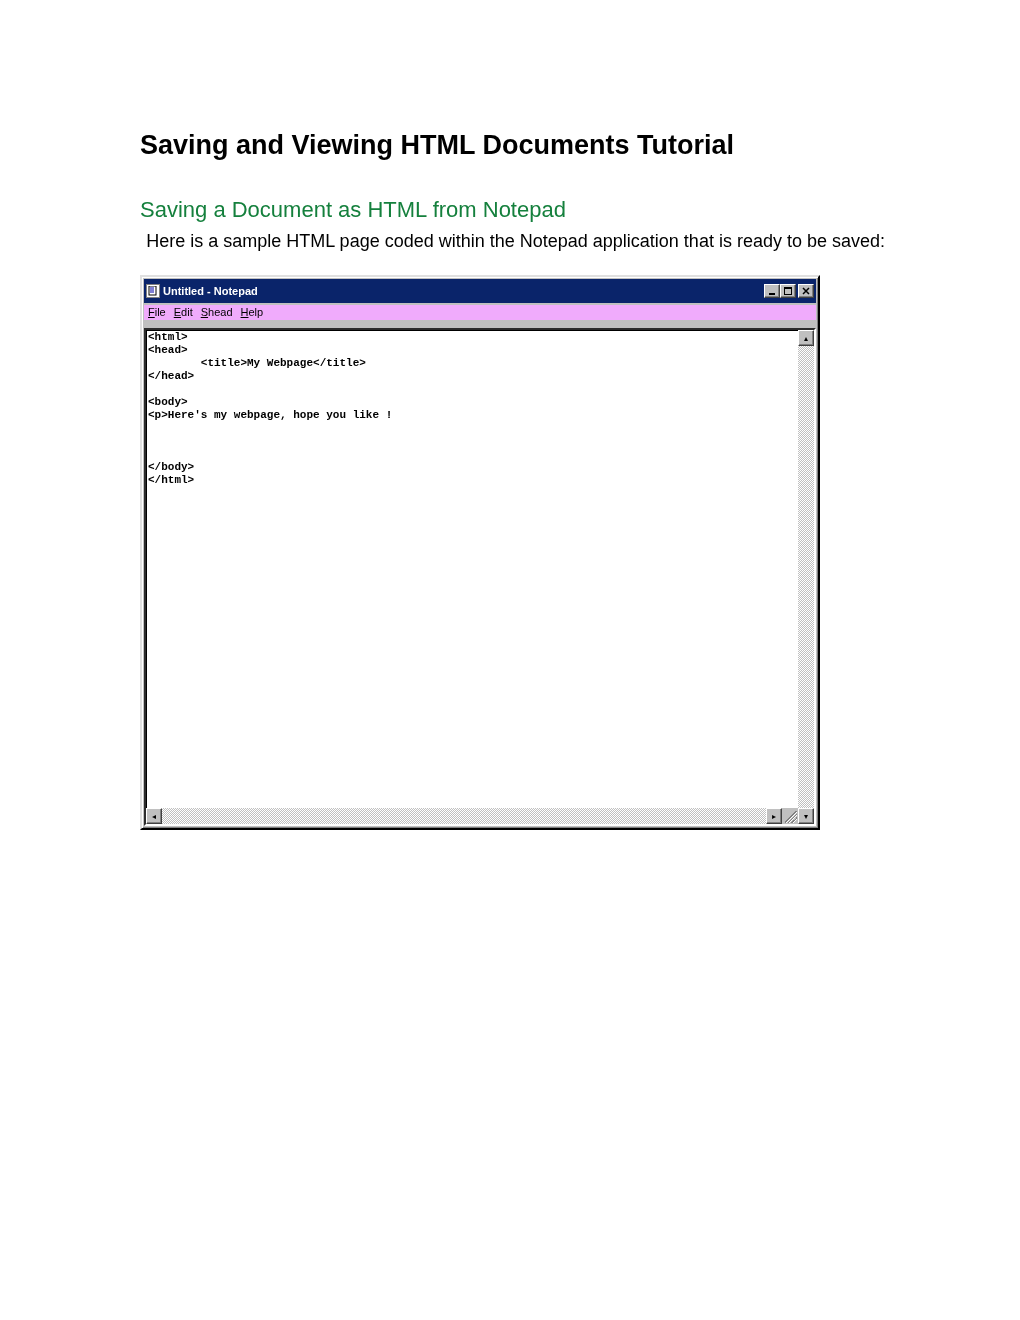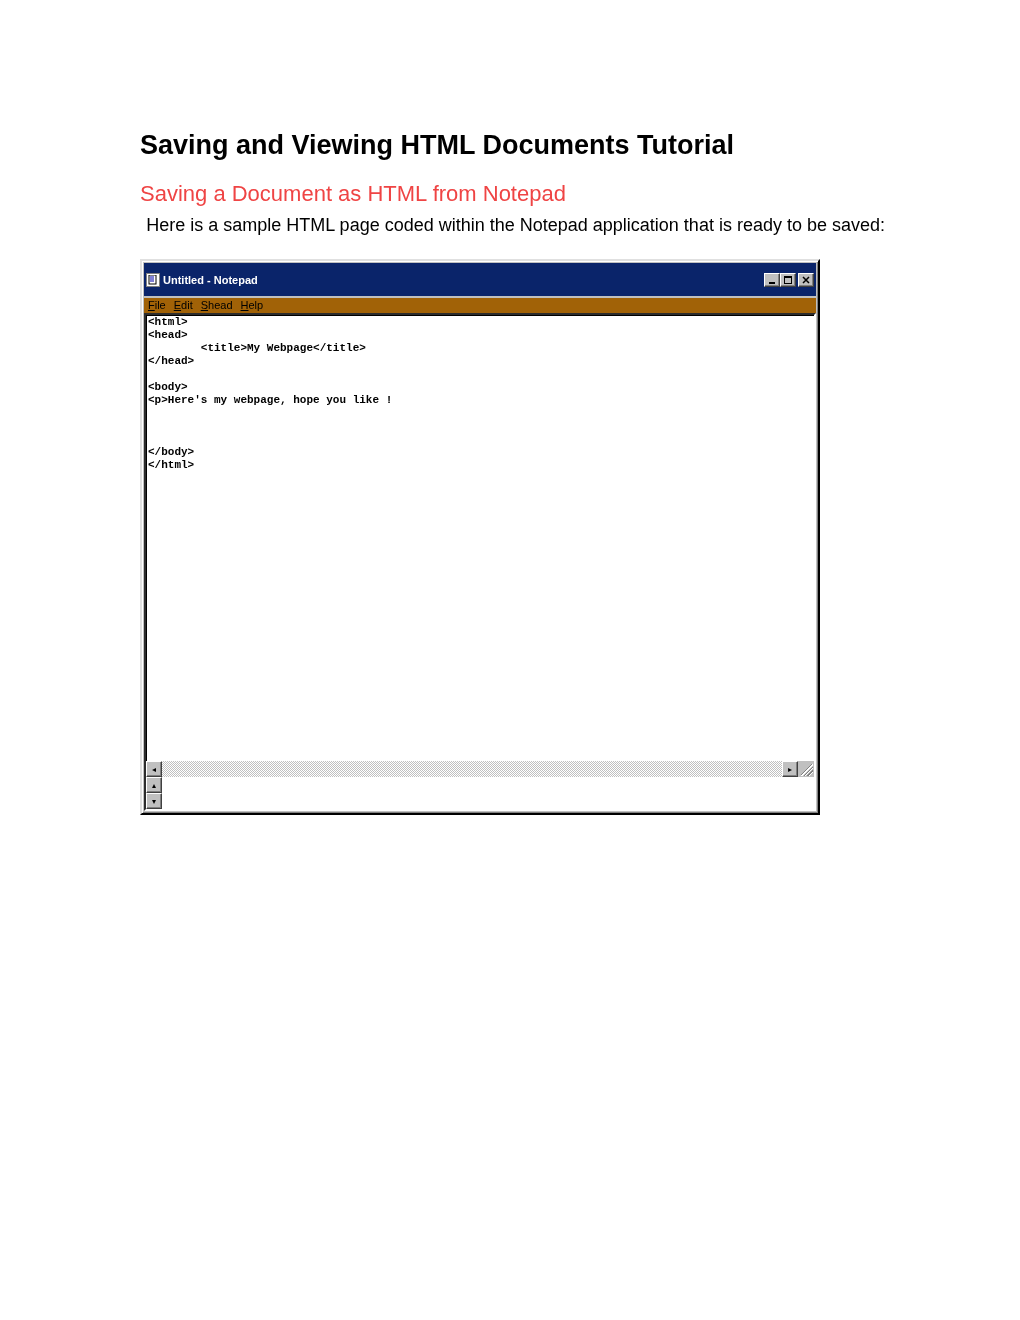"Saving and Viewing HTML Documents" h1 { margin: 0 0 20px 0 -> 0 0 36px 0 }
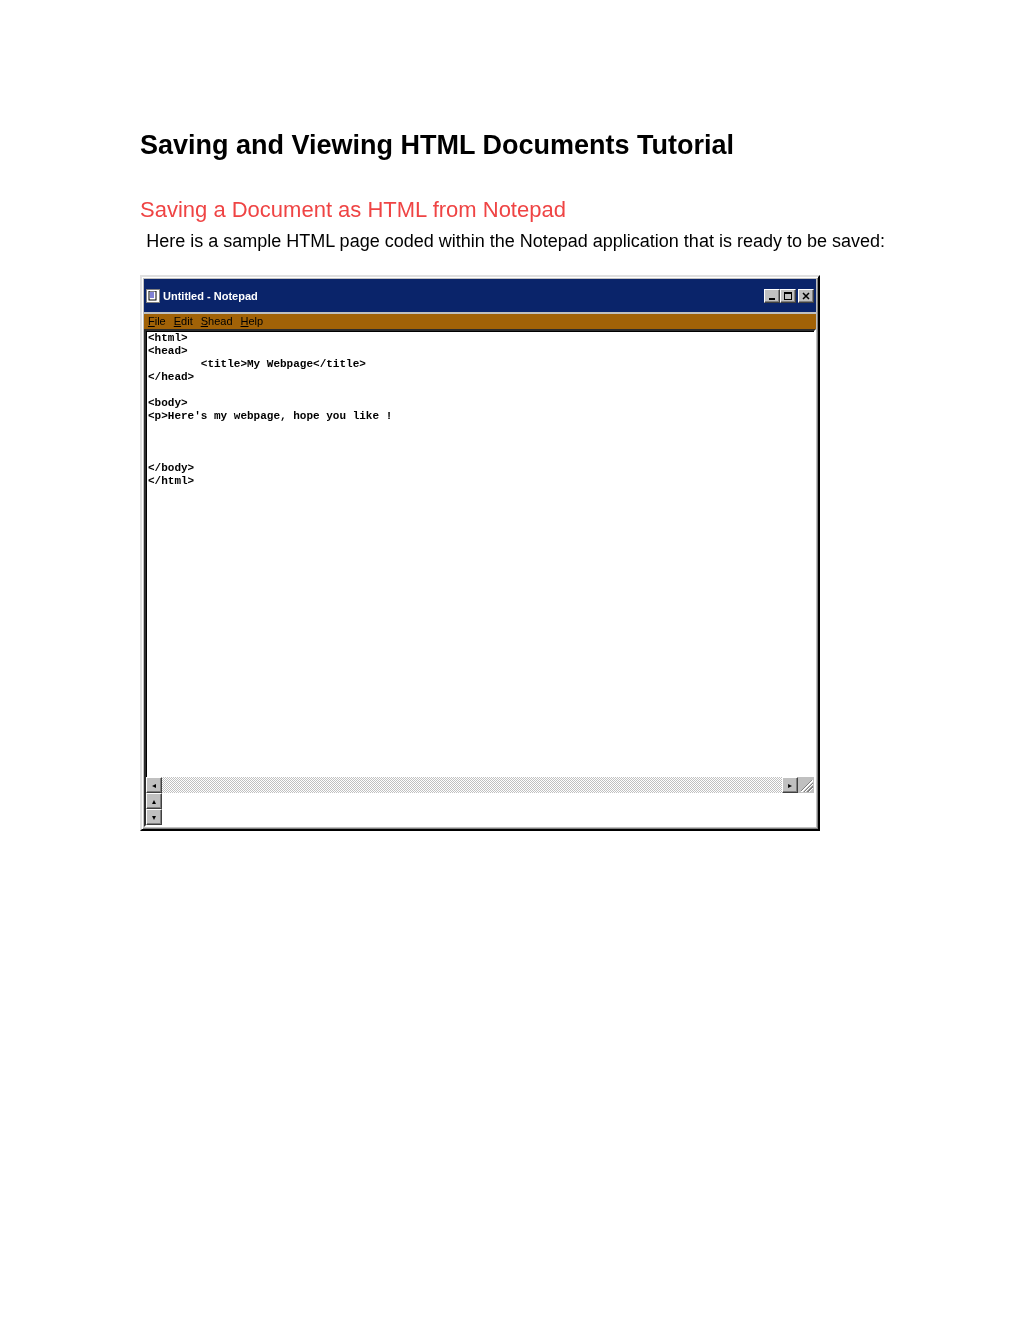"Saving a Document as HTML" h2 { color: #ef4444 -> #15803d }
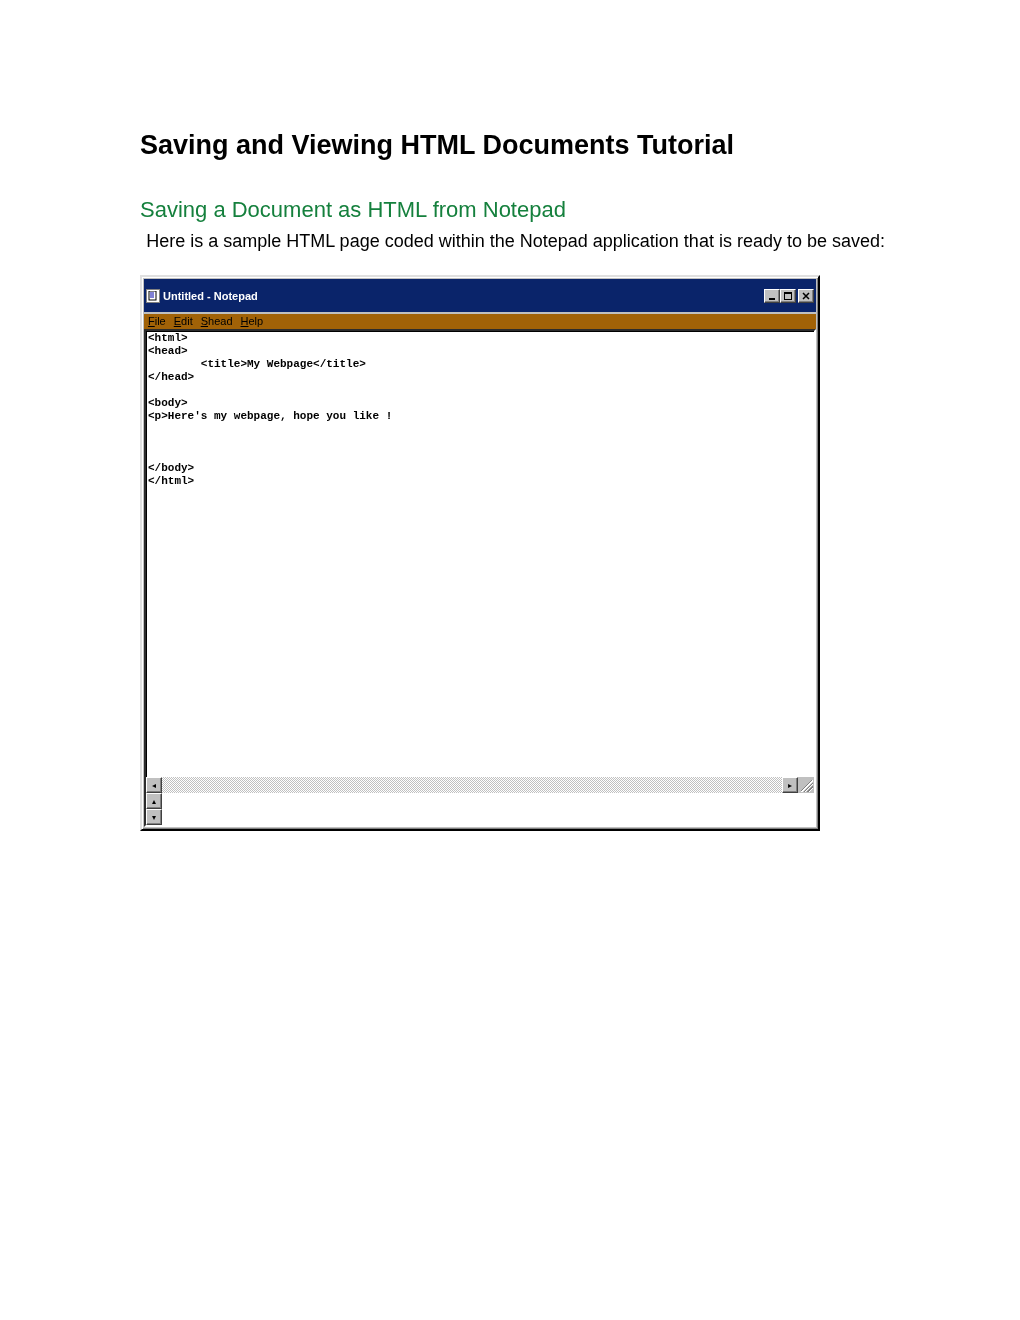"Untitled - Notepad" .titlebar { height: 33px -> 24px }
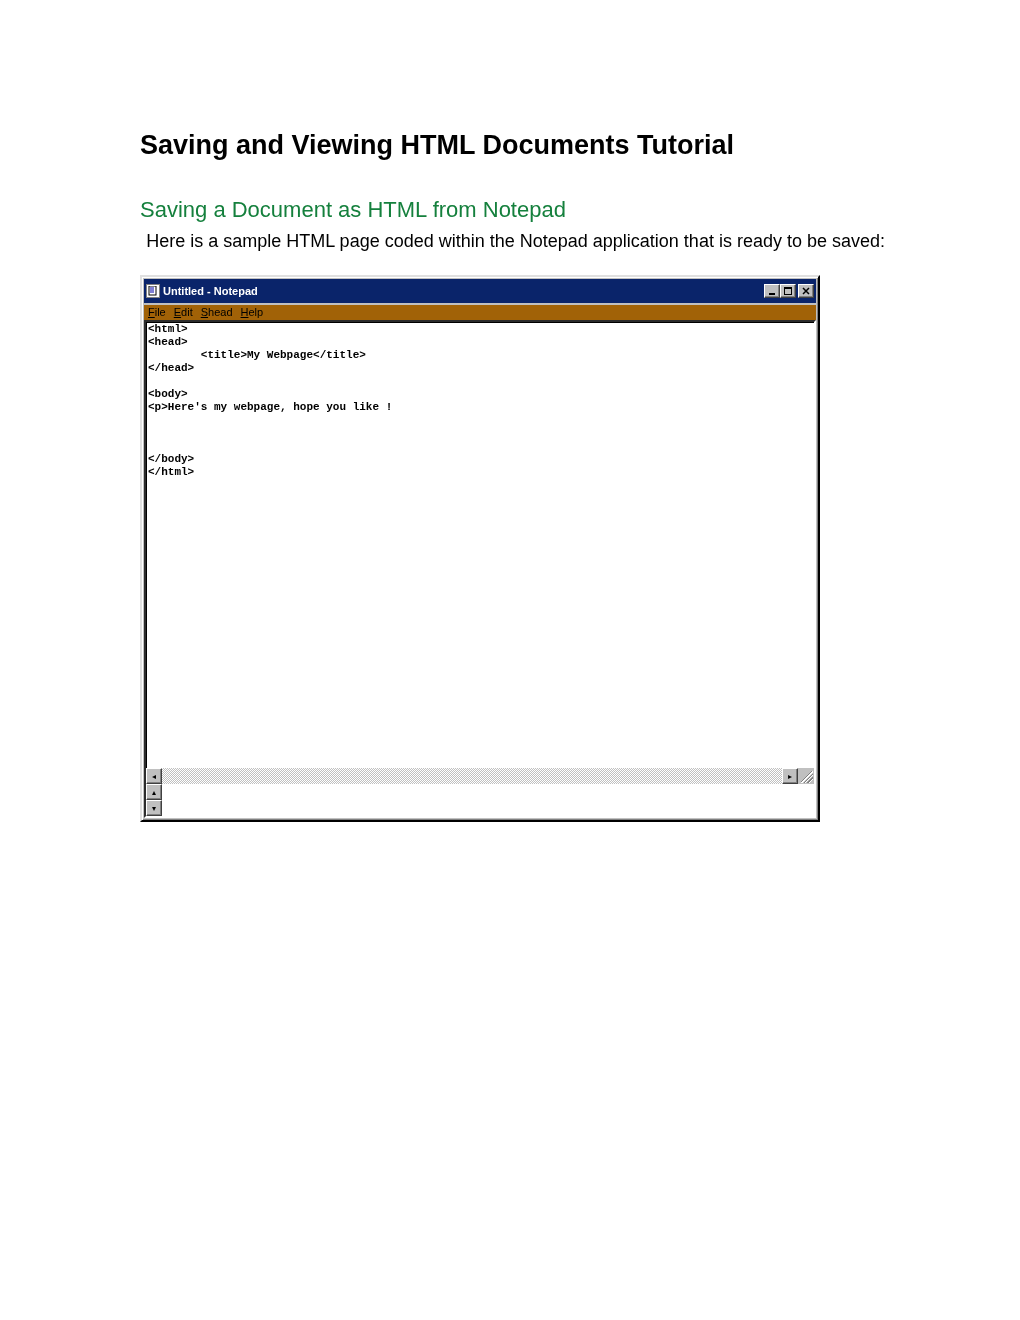"File" .menubar { background: #a16207 -> #f0abfc }
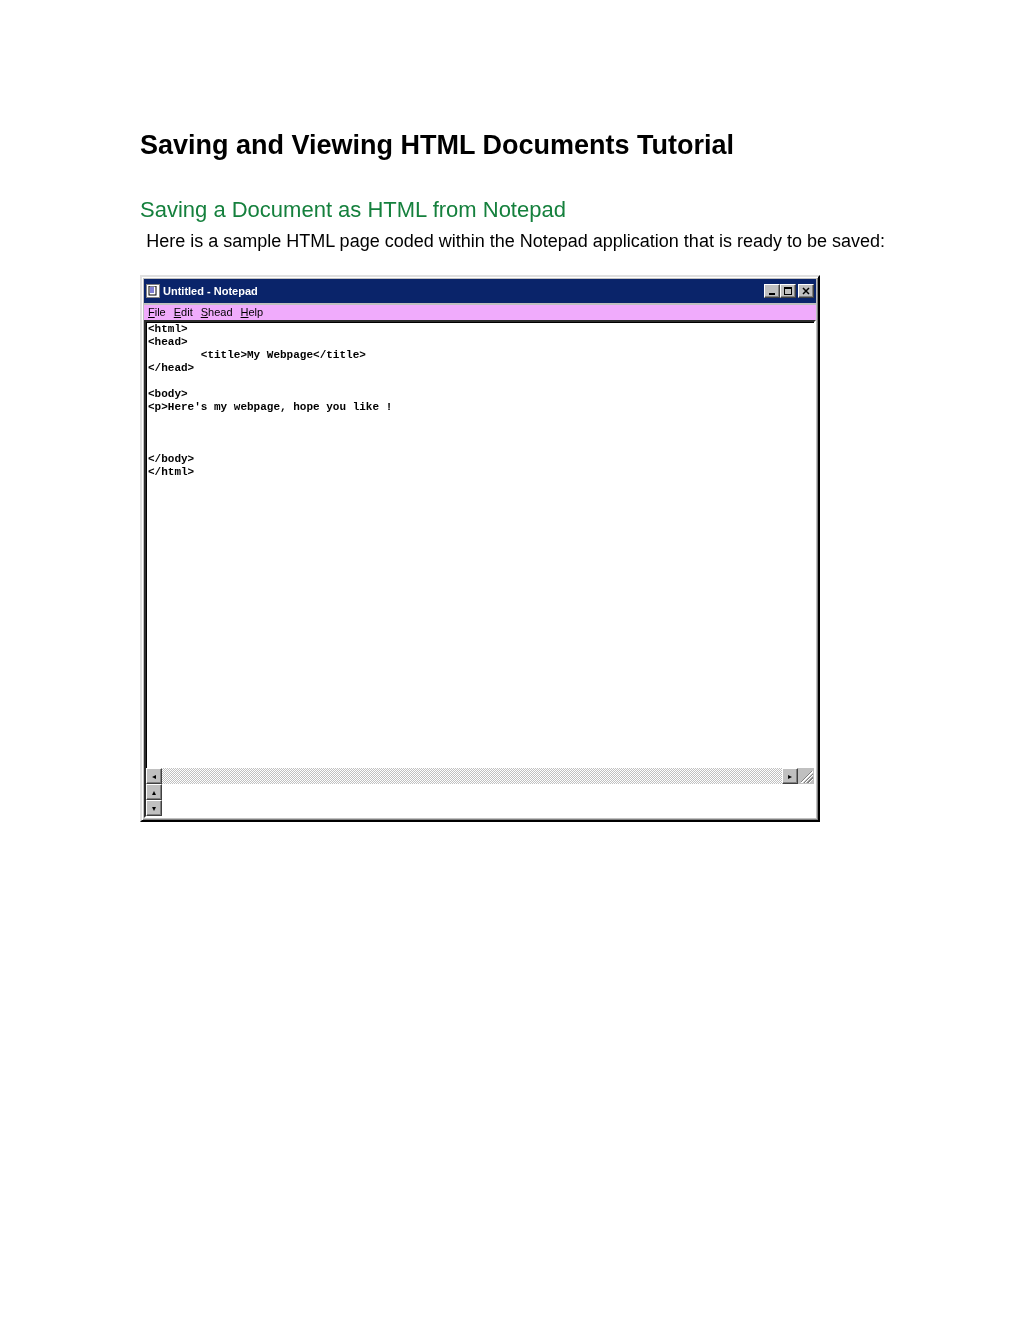"<html>" .client-wrap { flex-direction: column -> none; margin: 0 2px 2px 2px -> 8px 2px 2px 2px }
